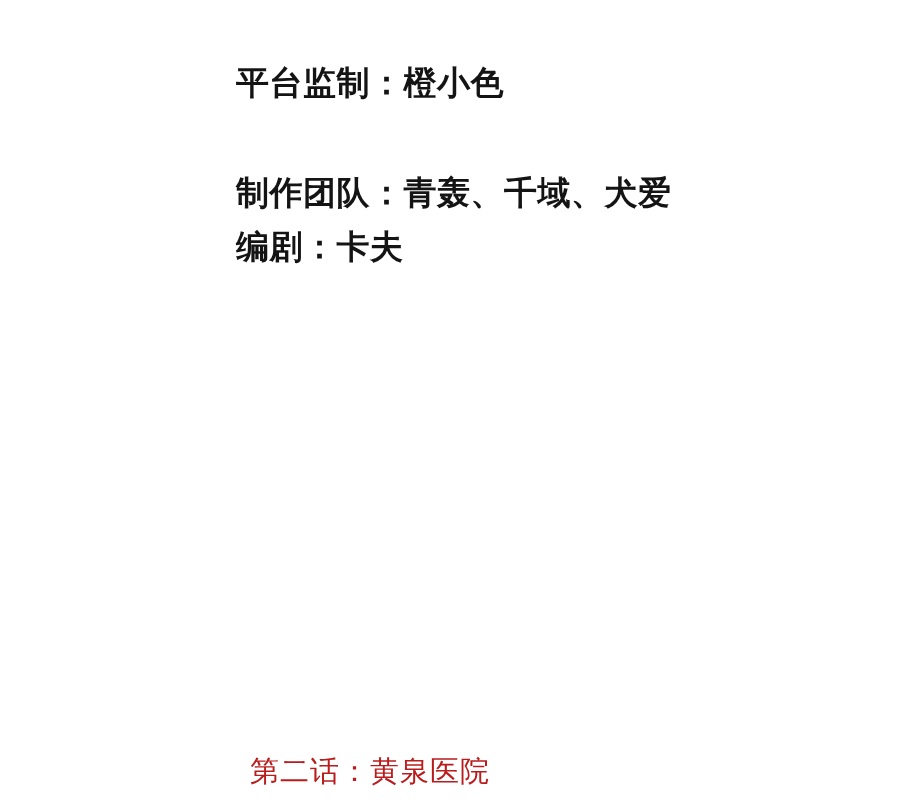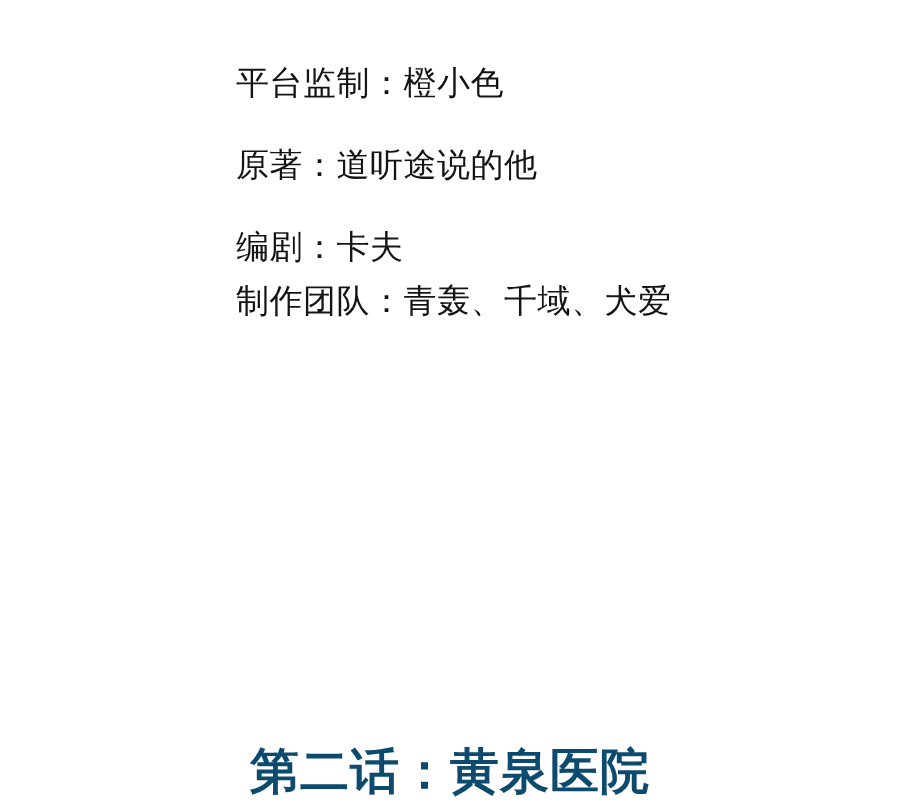"平台监制：橙小色" .credit-line { font-weight: 400 -> 700 }
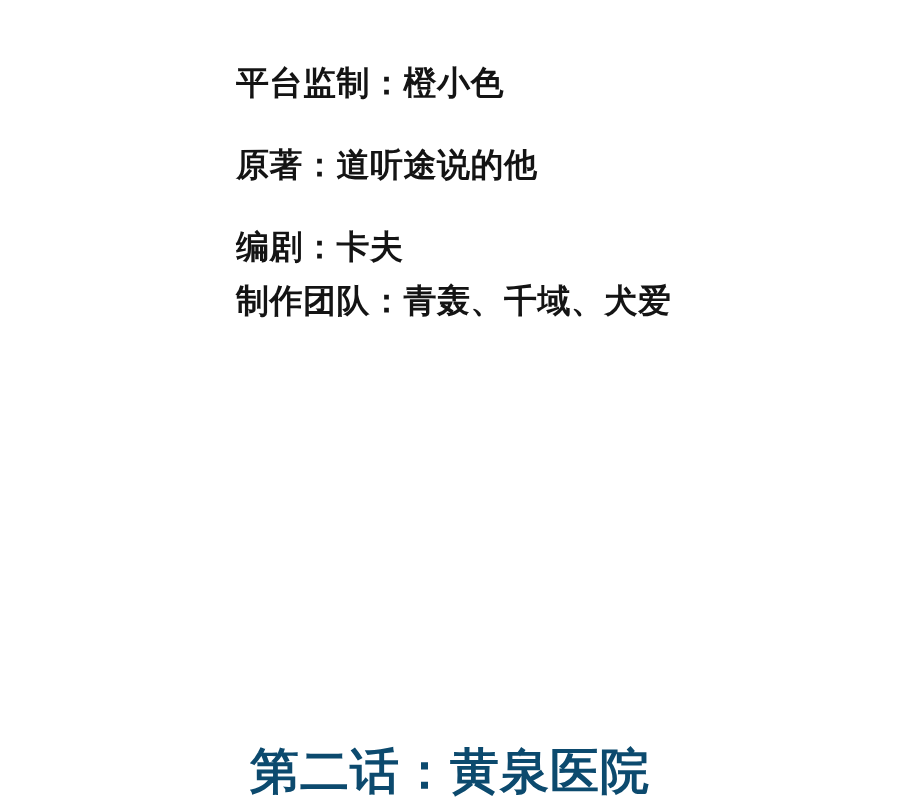"原著：道听途说的他" div.credit-group { html: <div> <div>原著：道听途说的他</div> </div> -> none }
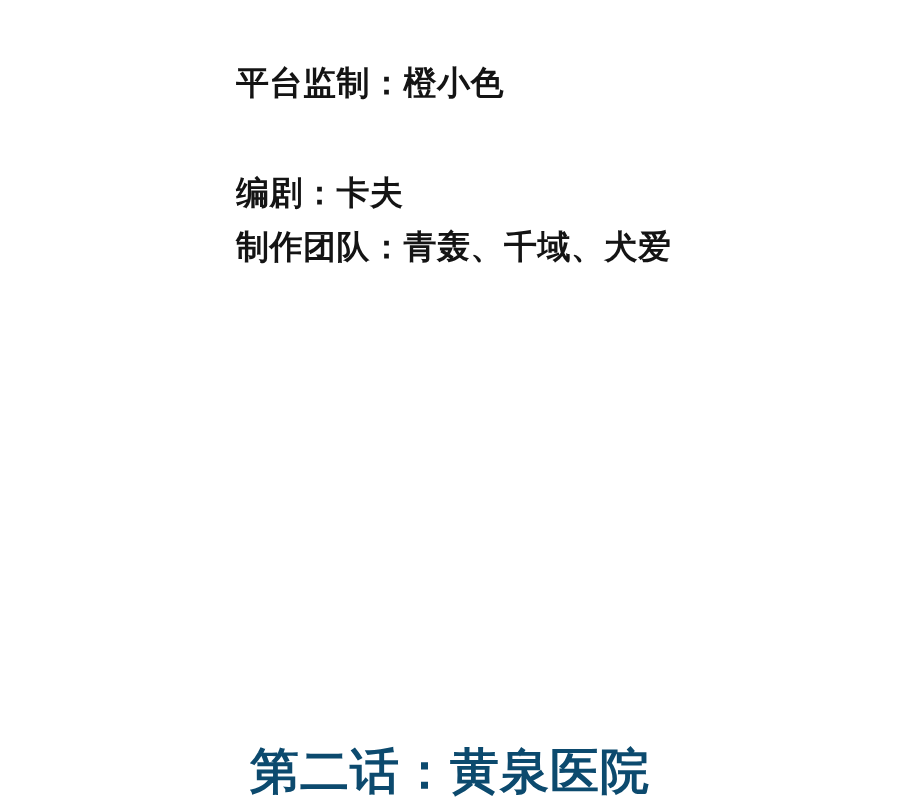"编剧：卡夫" div.credit-line { order: before "制作团队：青轰、千域、犬爱" -> after "制作团队：青轰、千域、犬爱" }
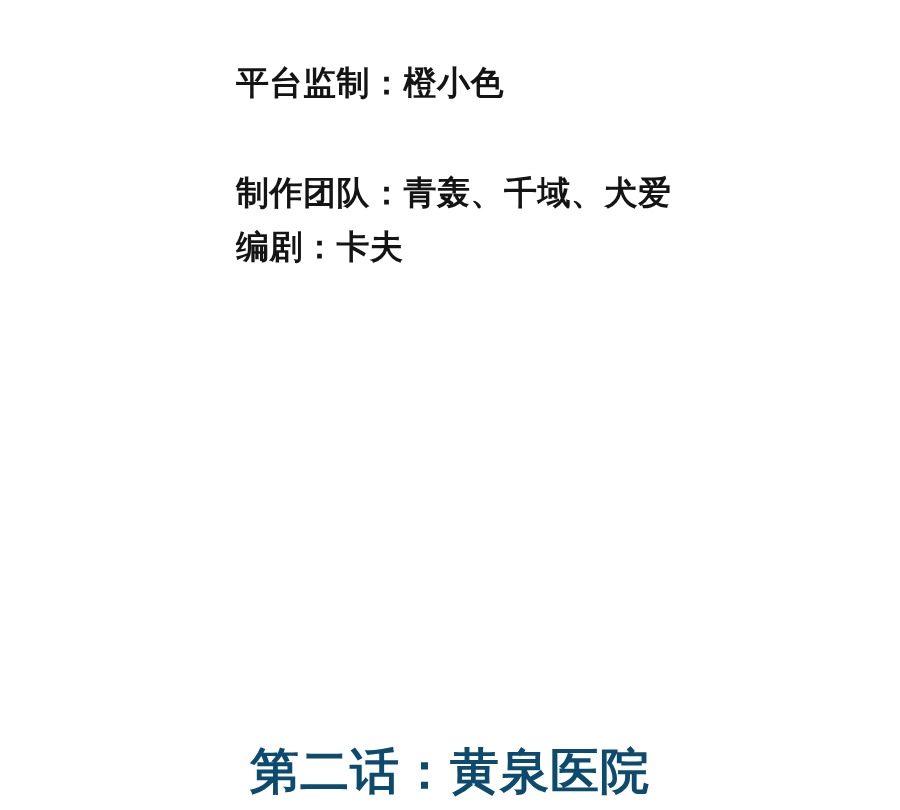"第二话：黄泉医院" .chapter-title { color: #0c4a6e -> #b91c1c; font-size: 49px -> 29px; font-weight: 700 -> 400 }
